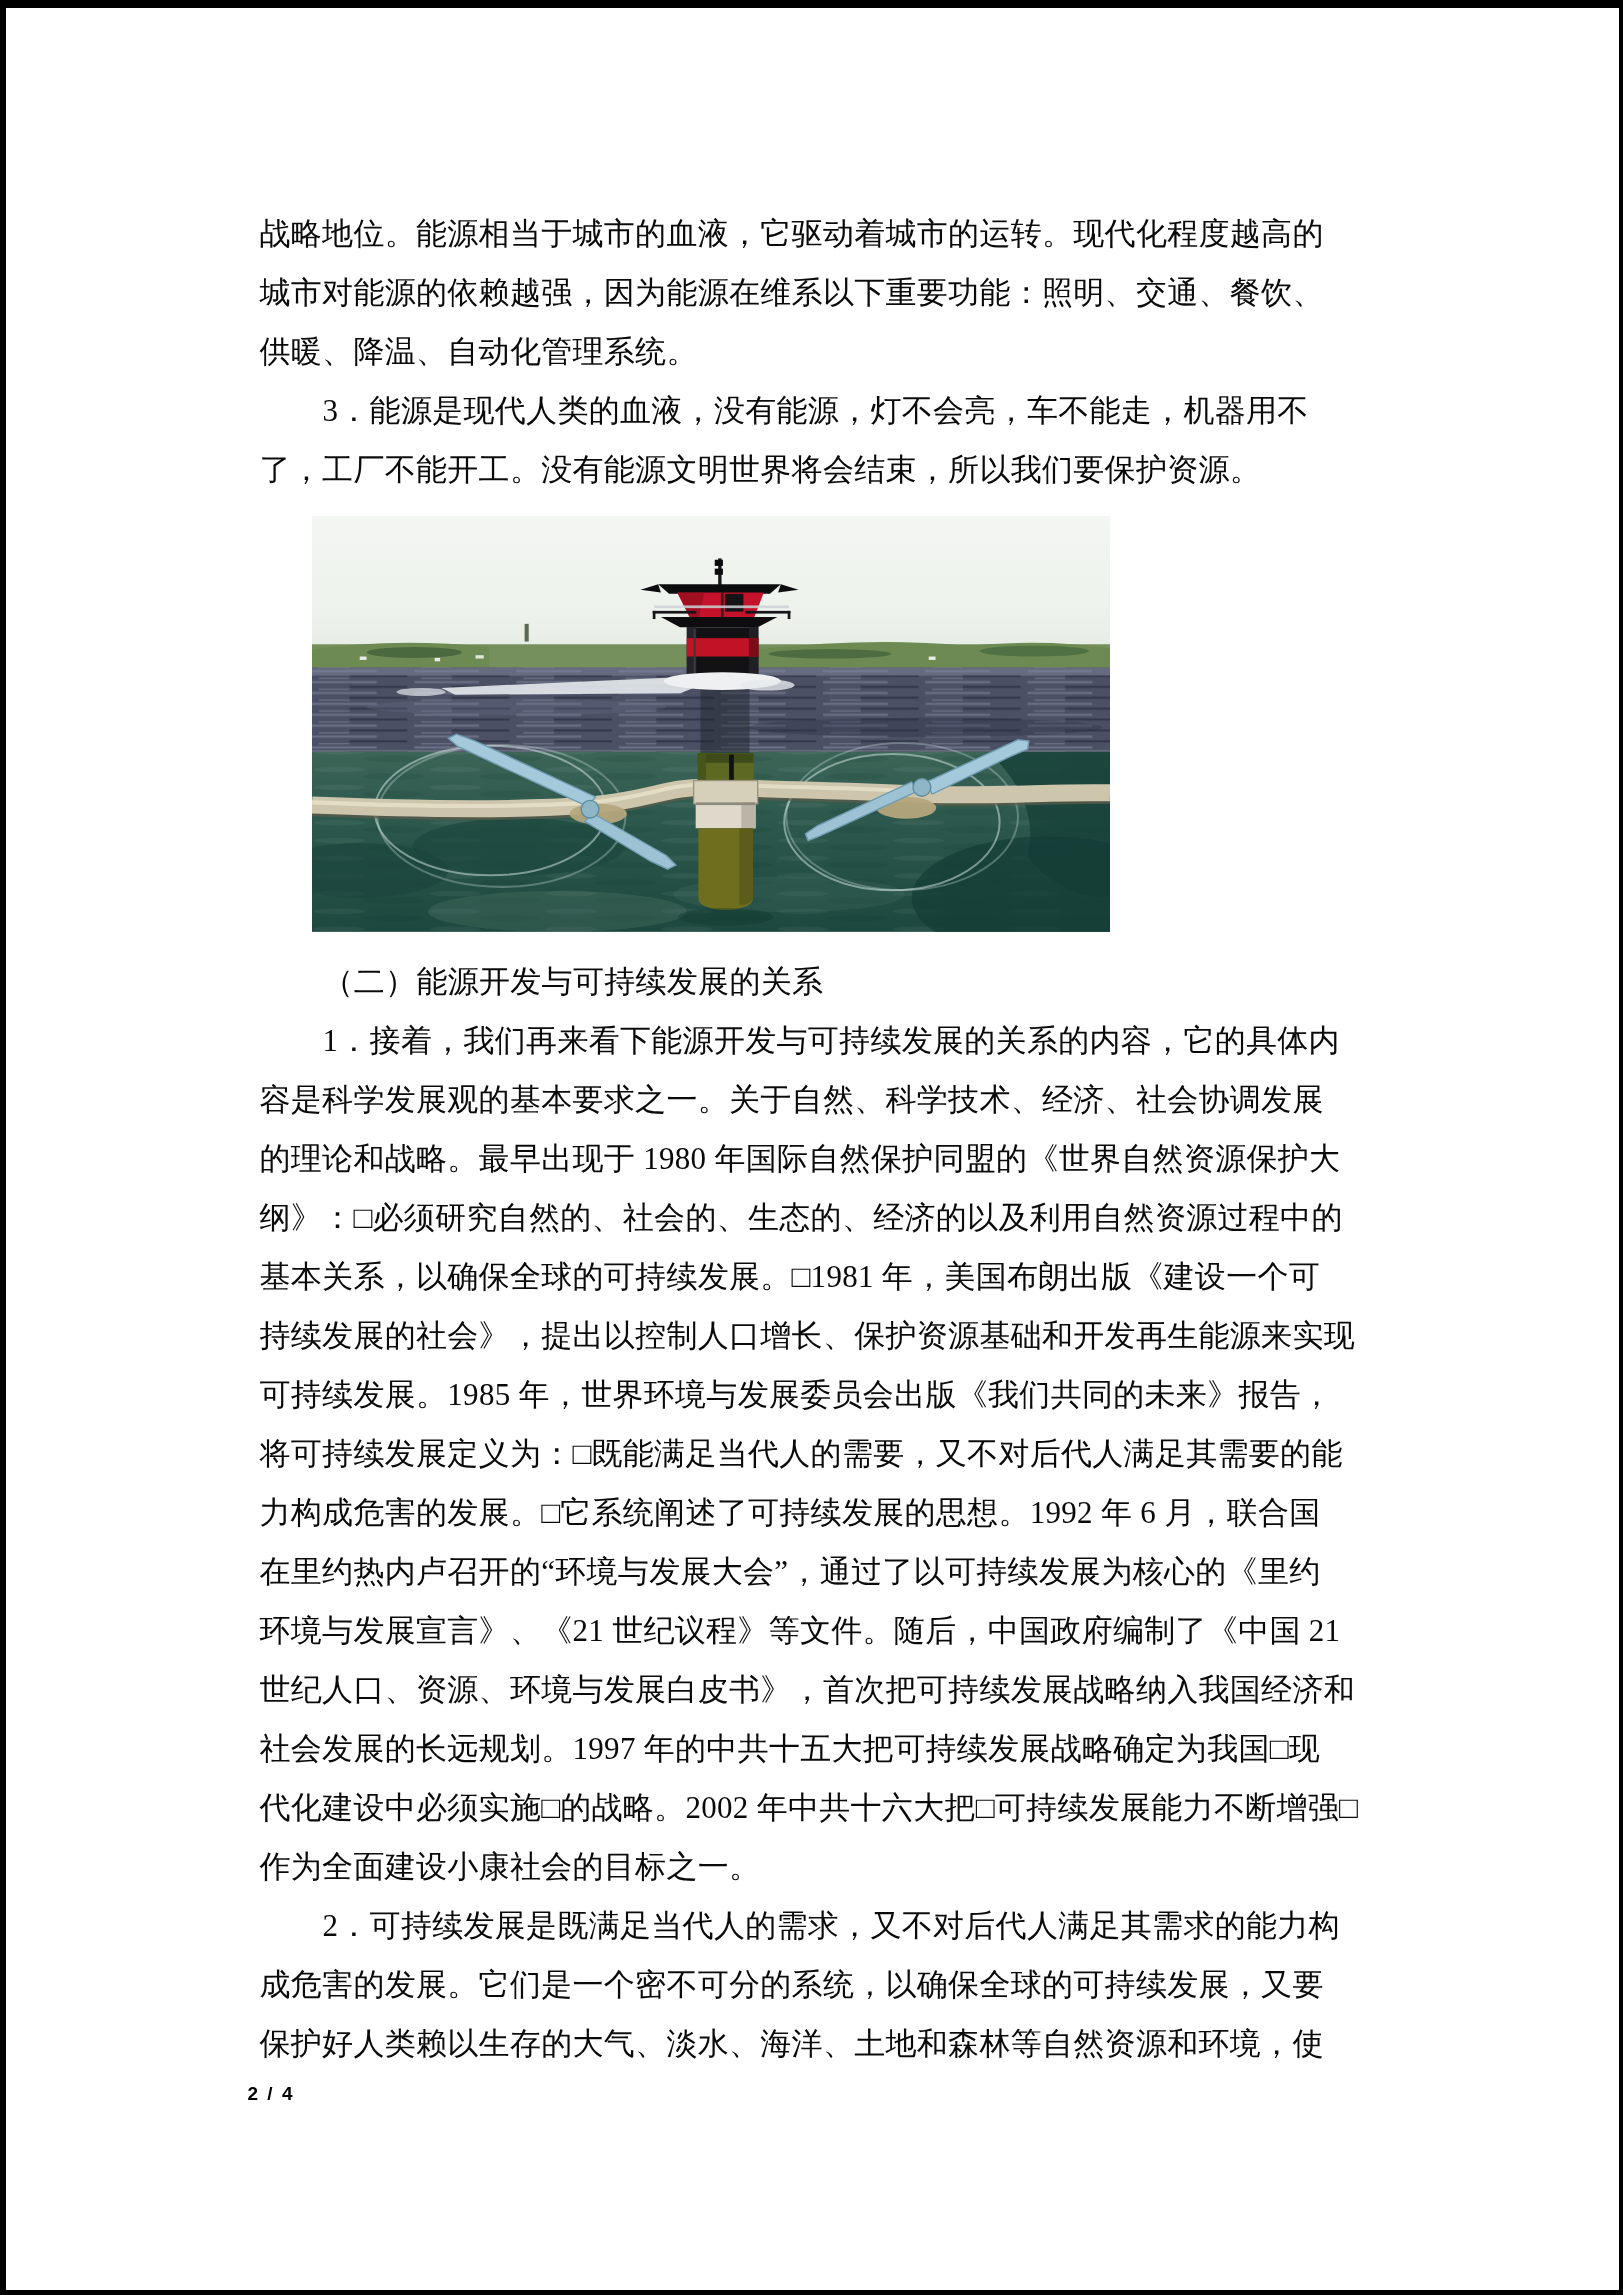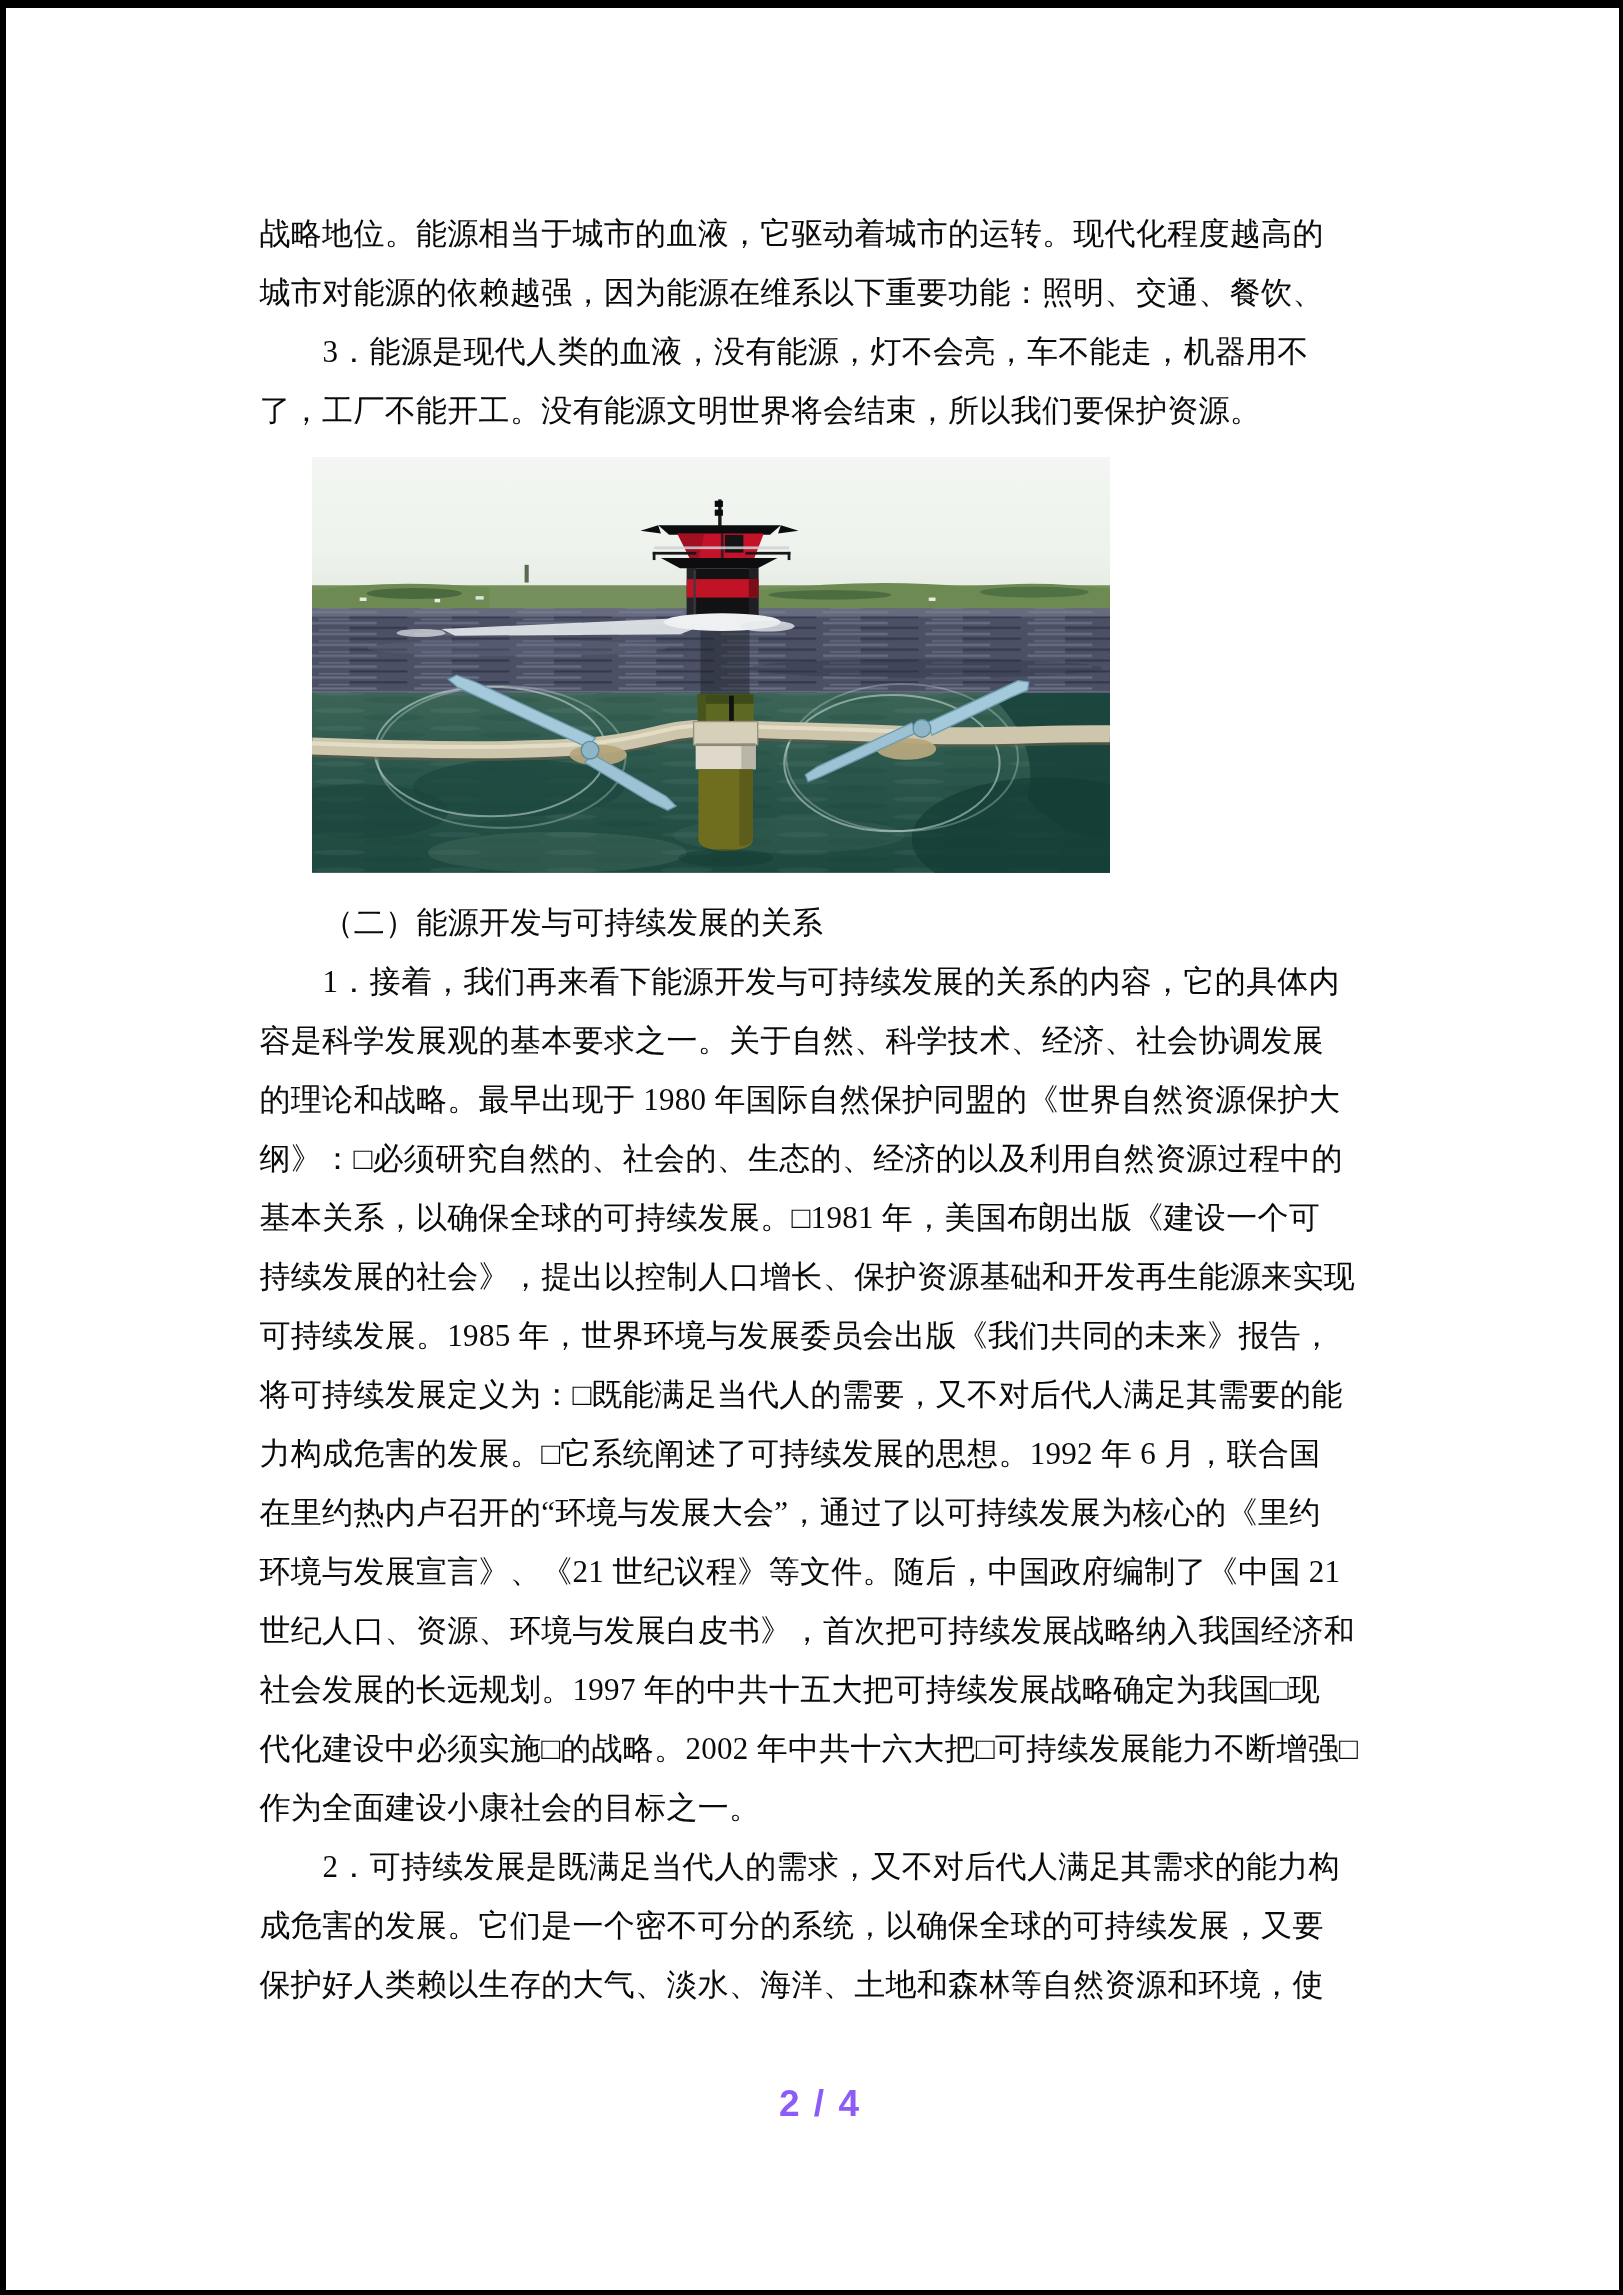"供暖、降温、自动化管理系统。" div.line { html: none -> <div>供暖、降温、自动化管理系统。</div> }
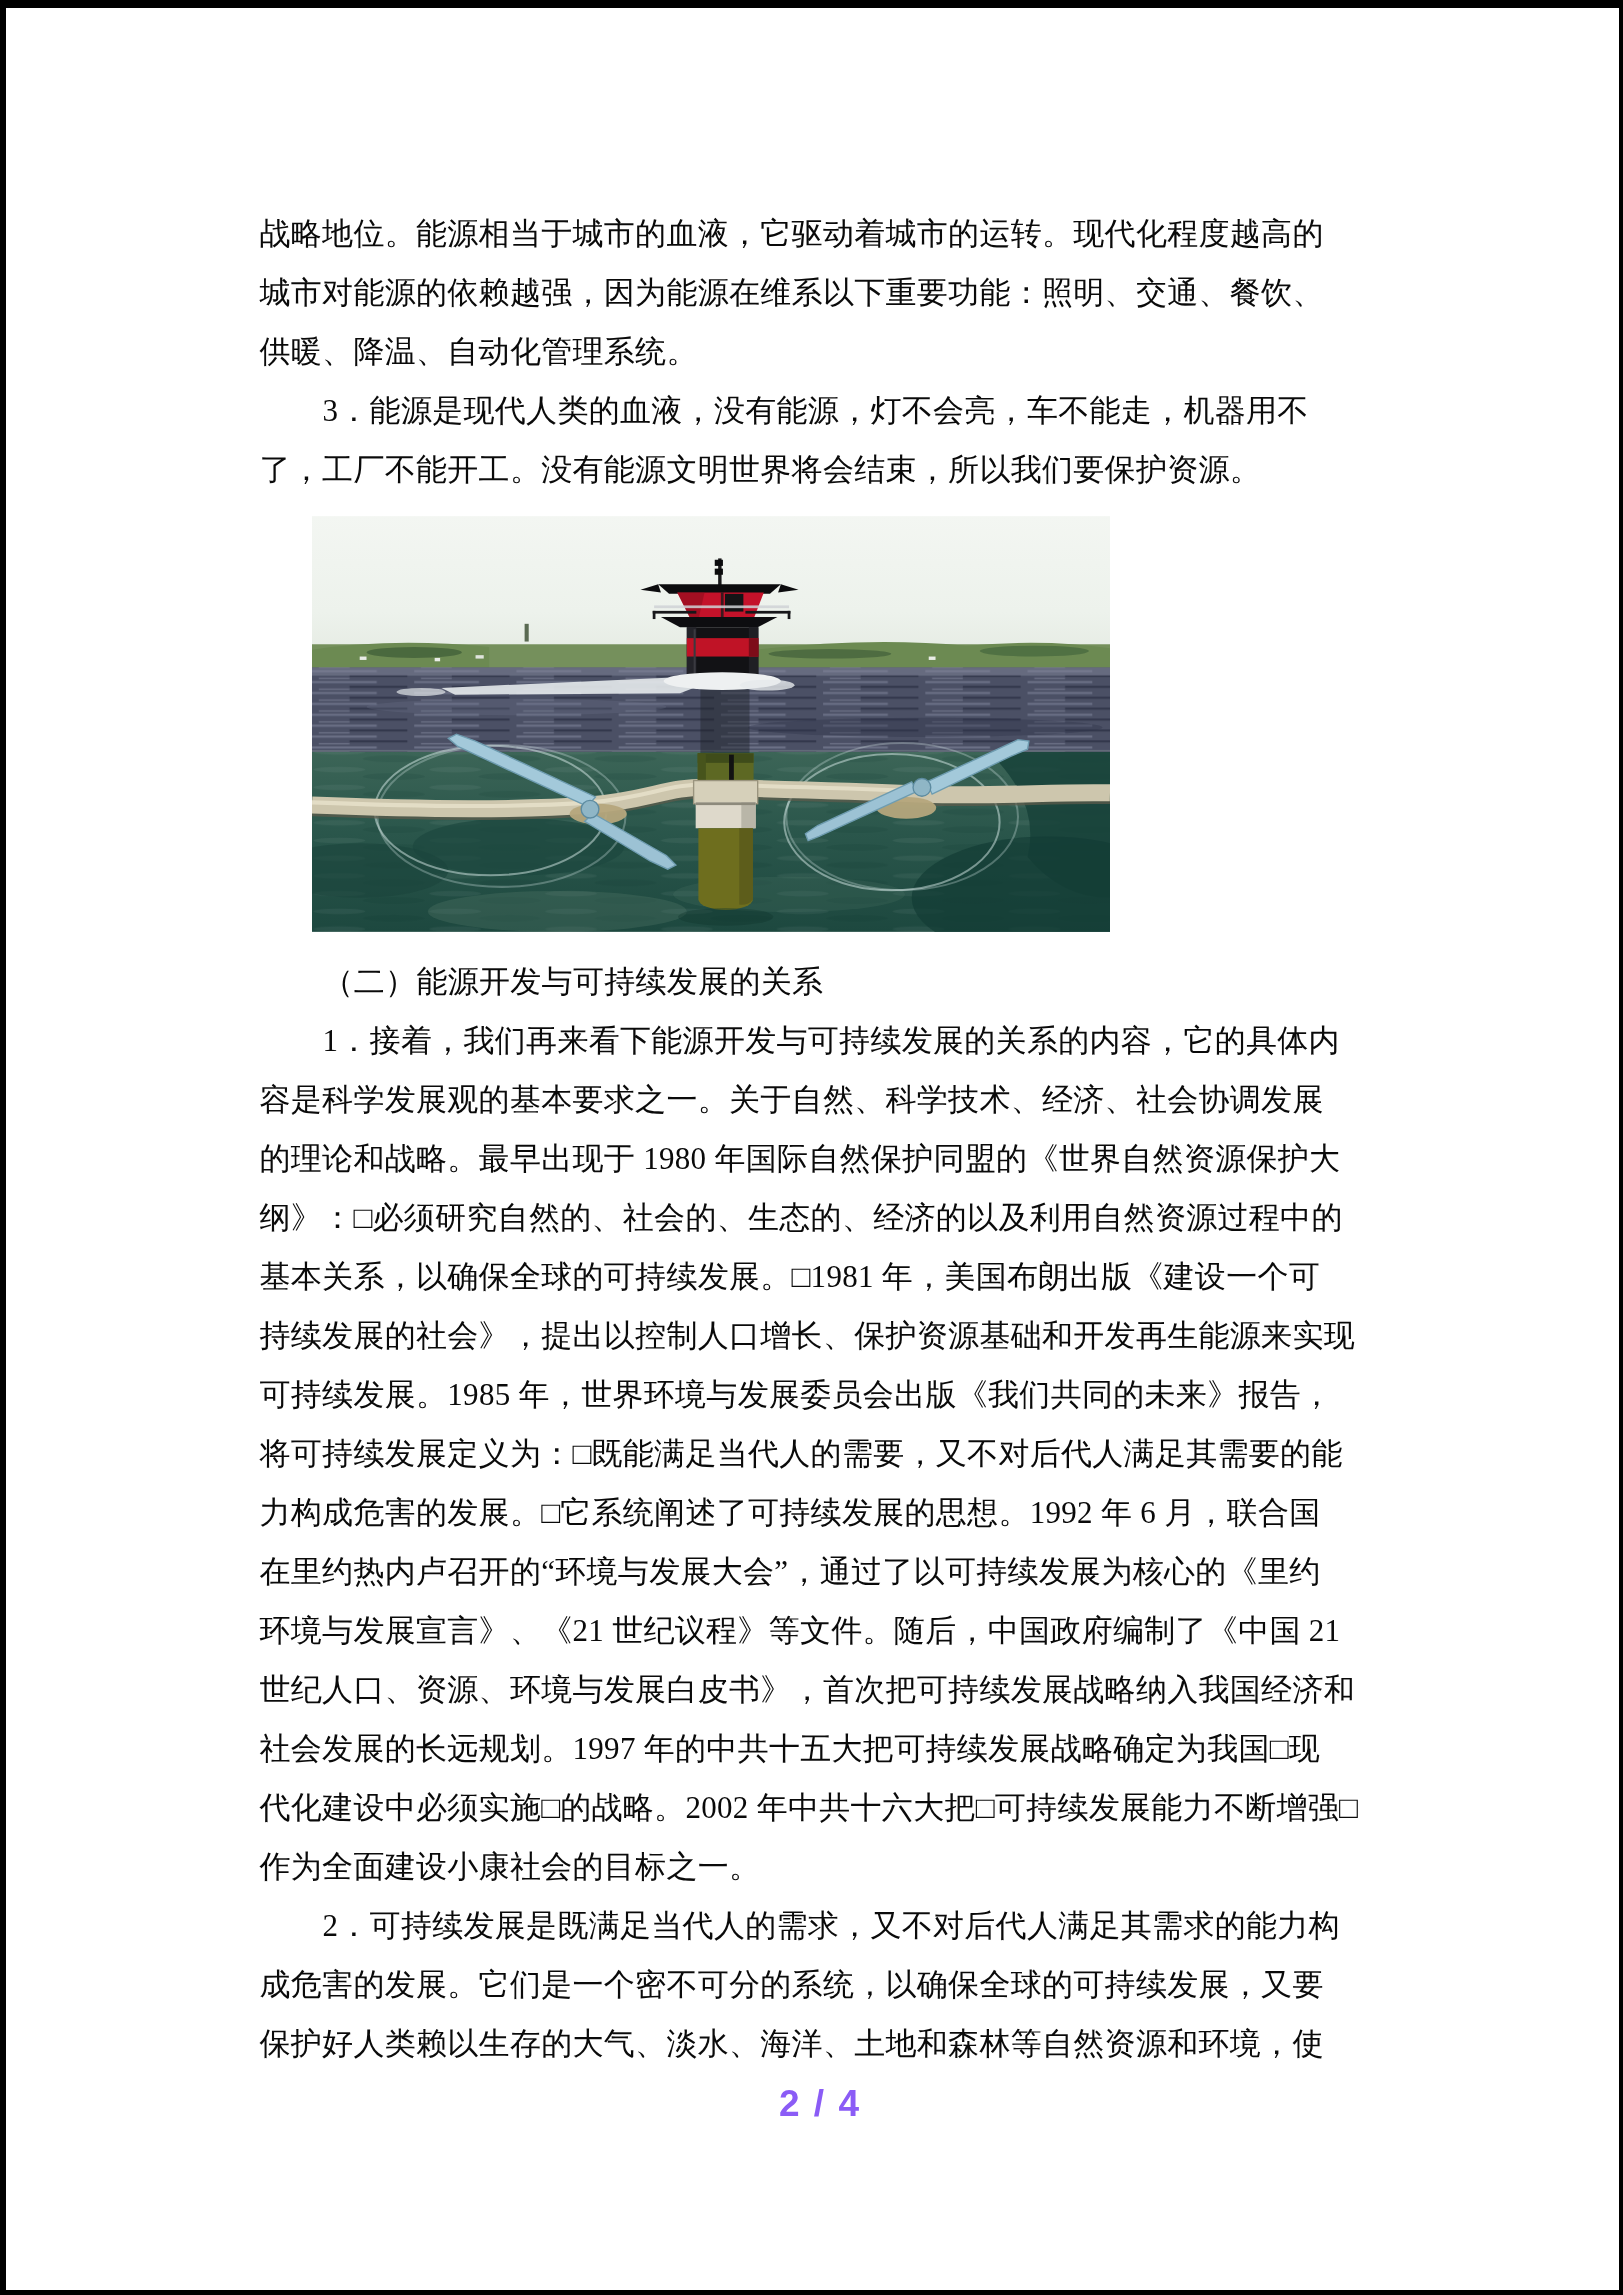"2 / 4" .page-footer { color: #8b5cf6 -> #000000; font-size: 37px -> 19px; text-align: center -> left }
